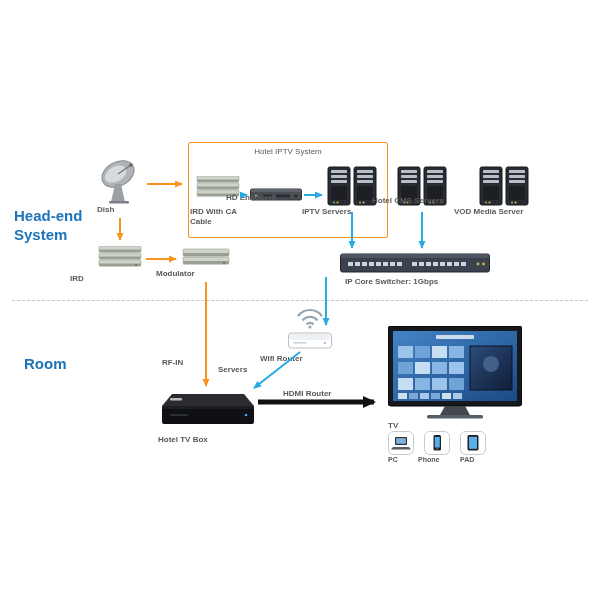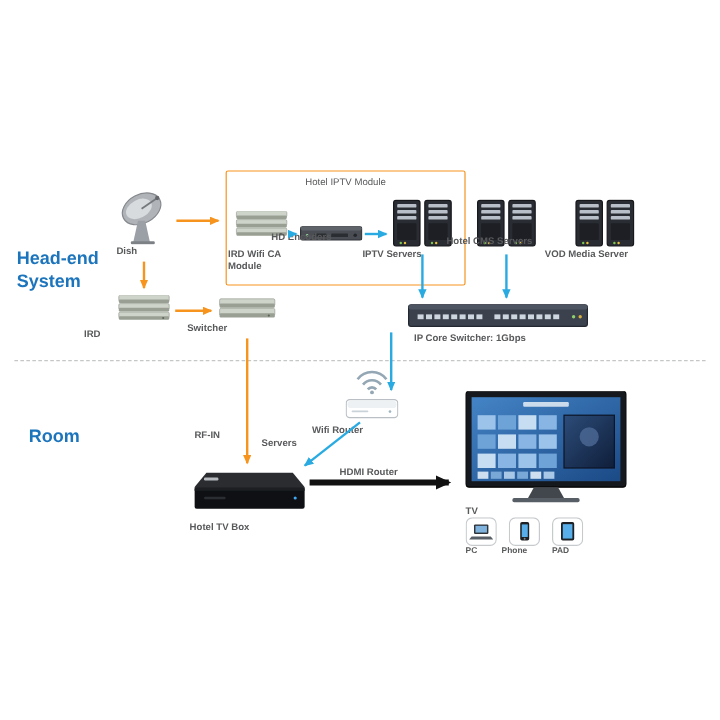"Hotel IPTV Module" div.abs { text: Module -> System }
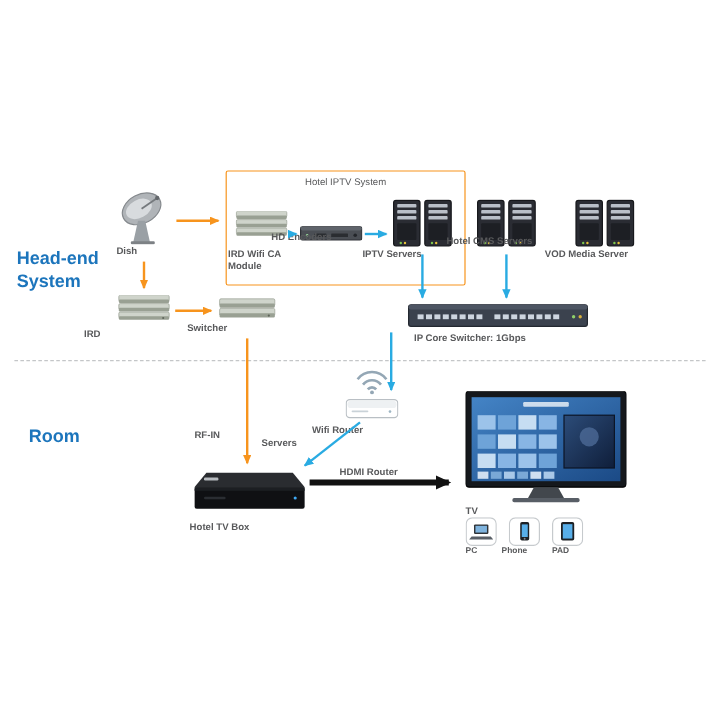"IRD Wifi CA Module" div.abs { text: Wifi CA Module -> With CA Cable }
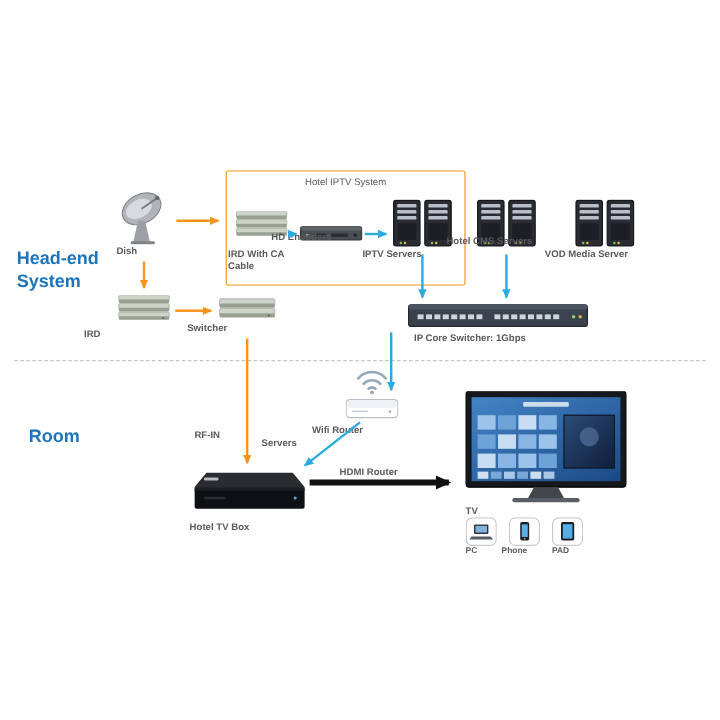"Switcher" div.abs { text: Switcher -> Modulator }
